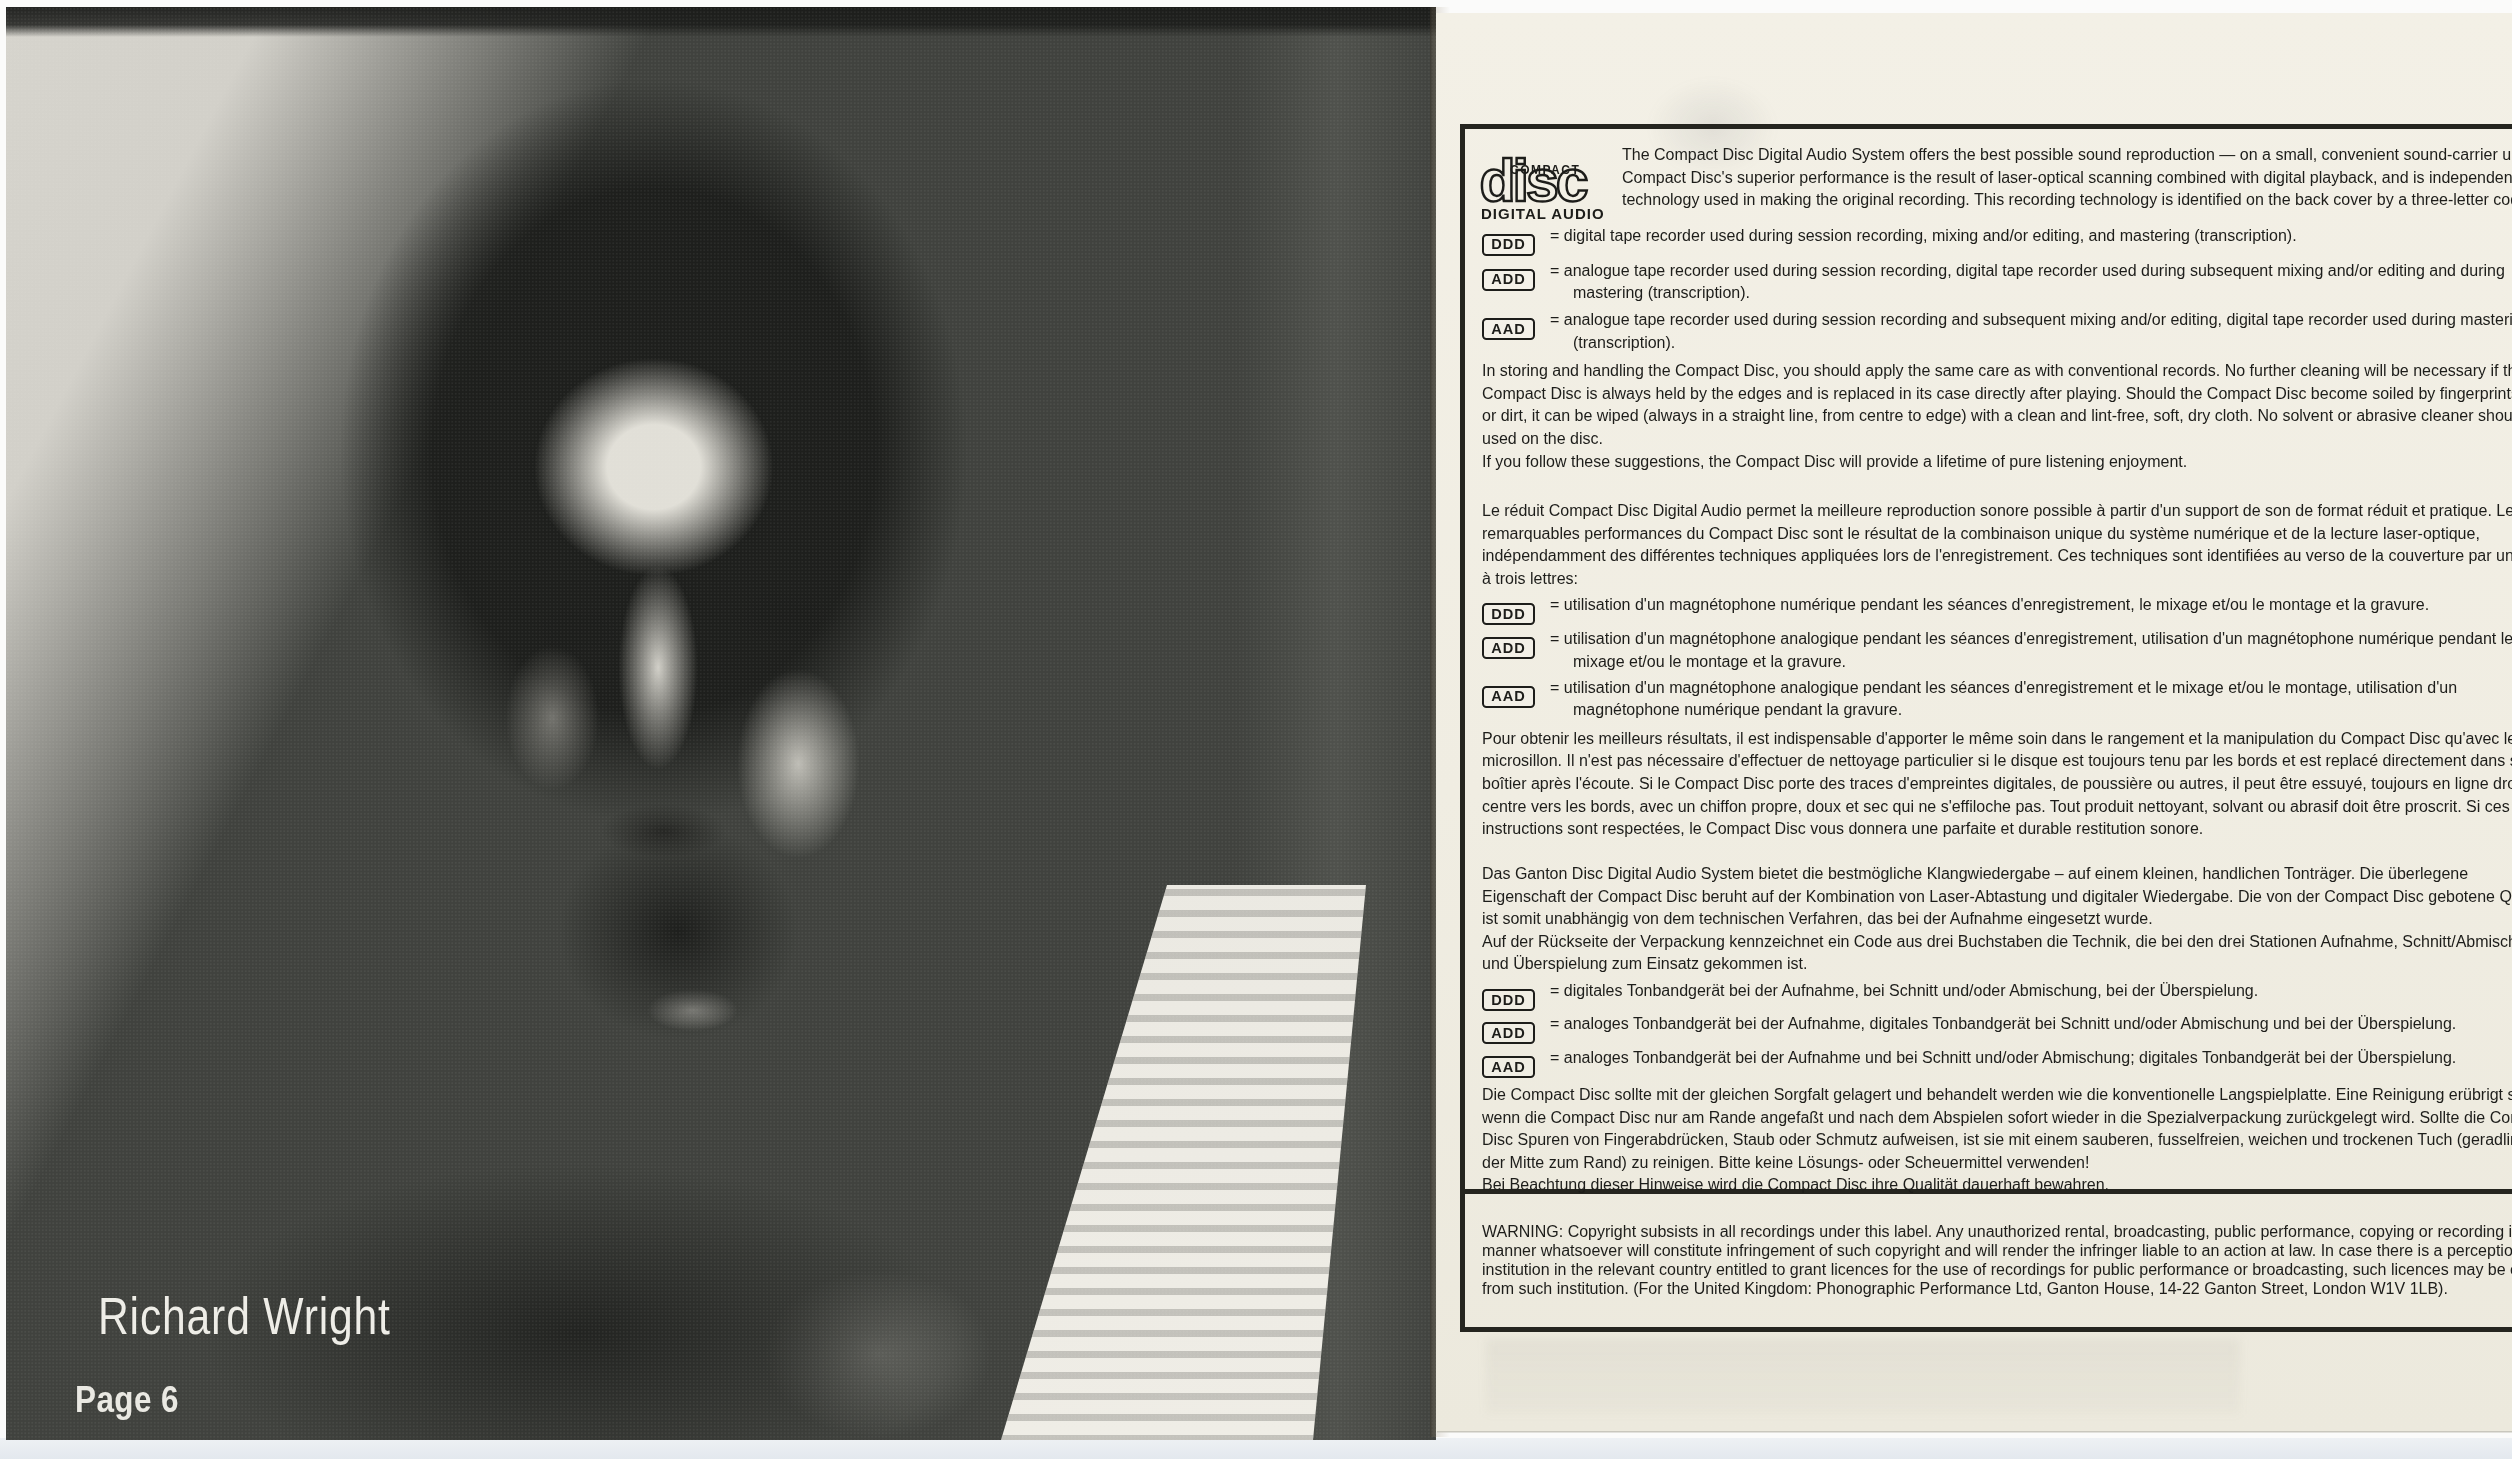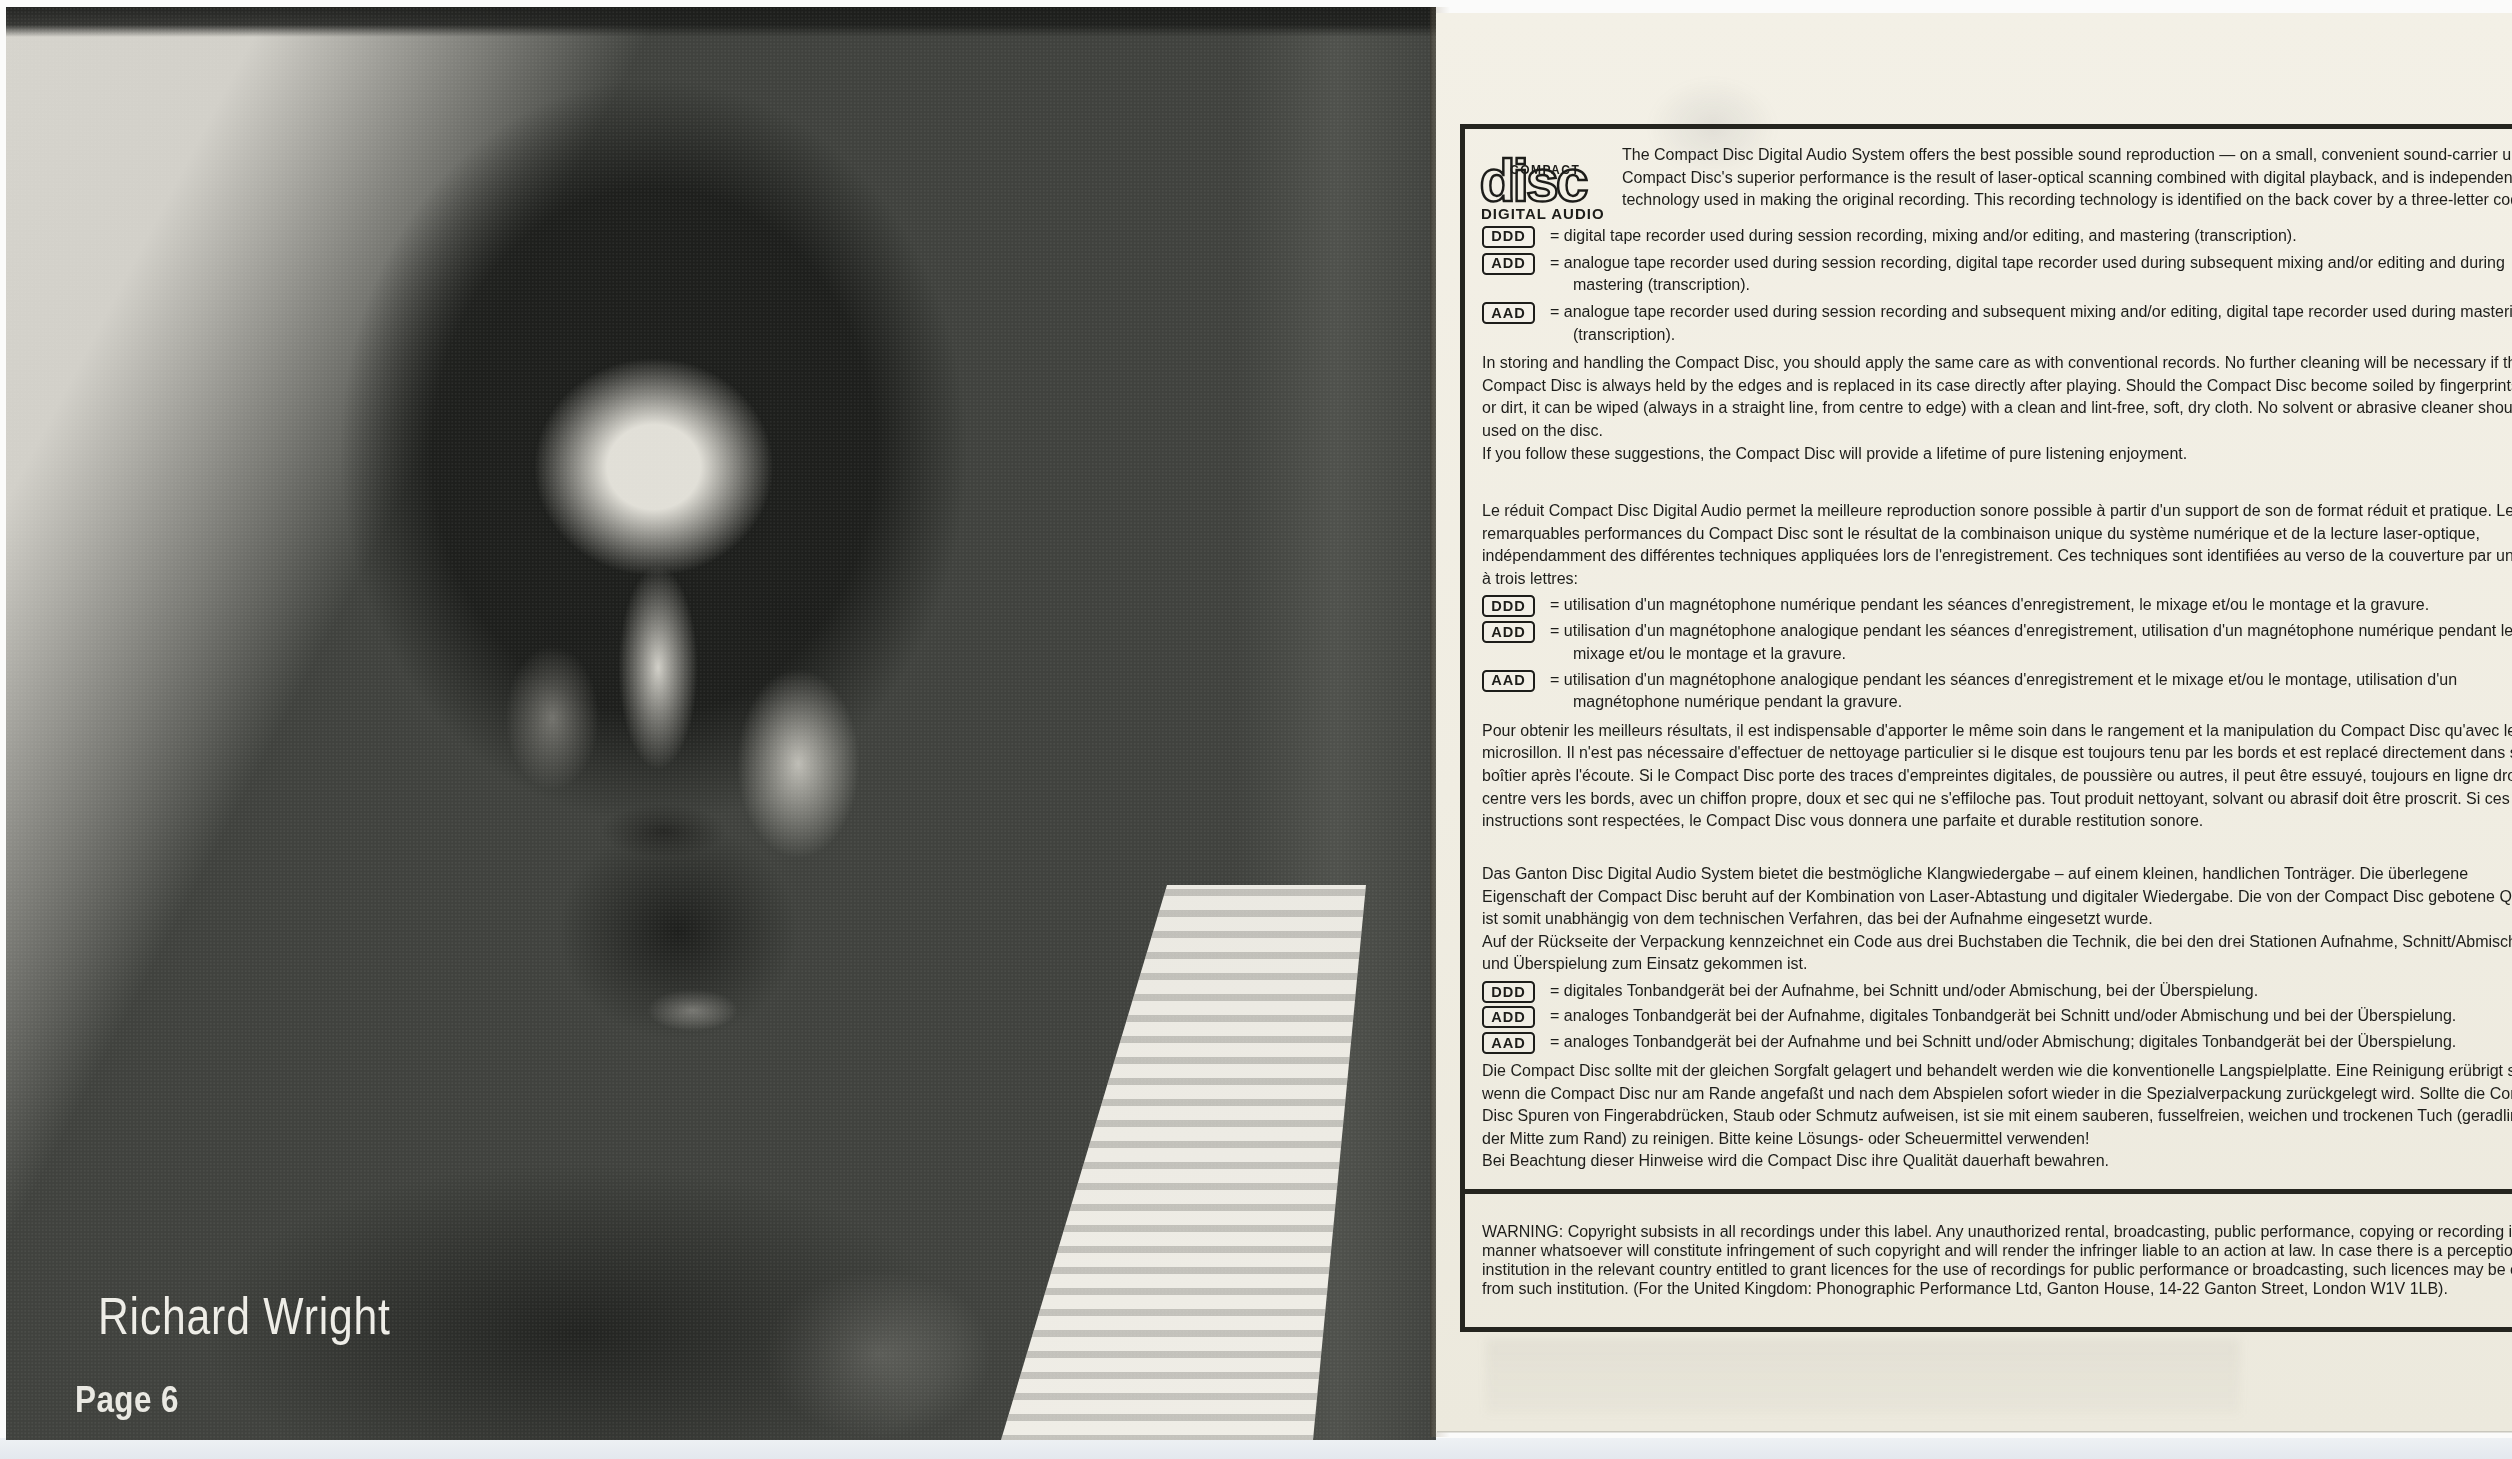"DDD" .badge { margin-top: 1px -> 9px }
